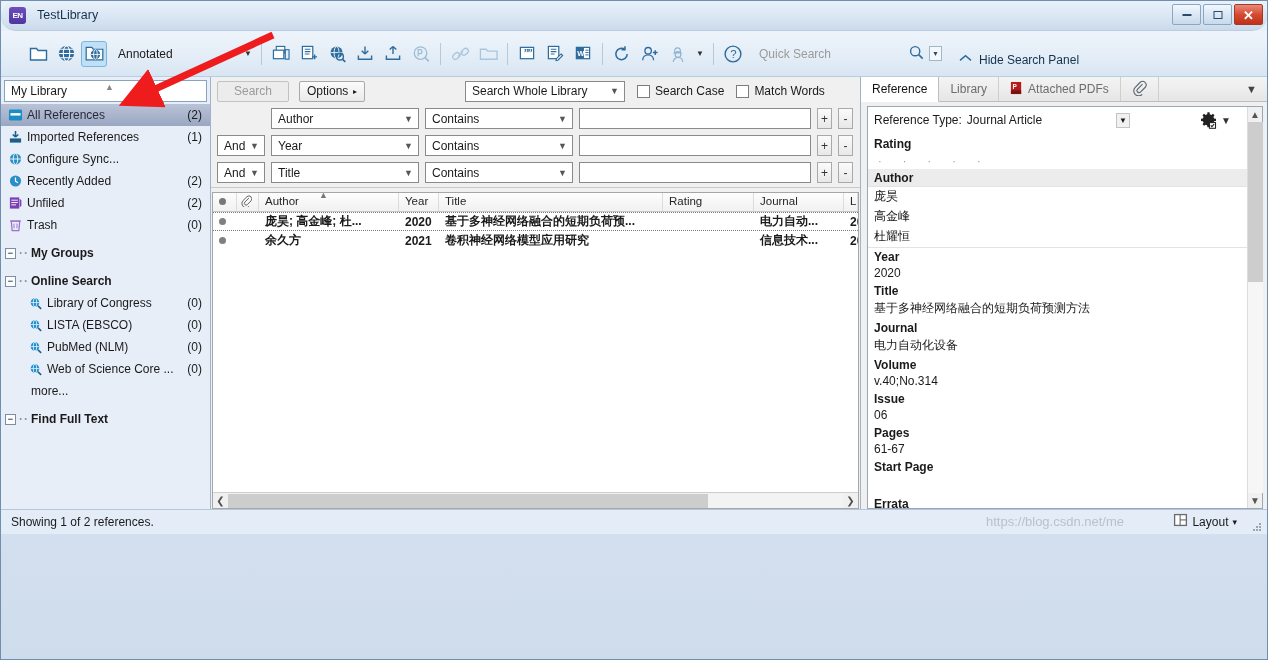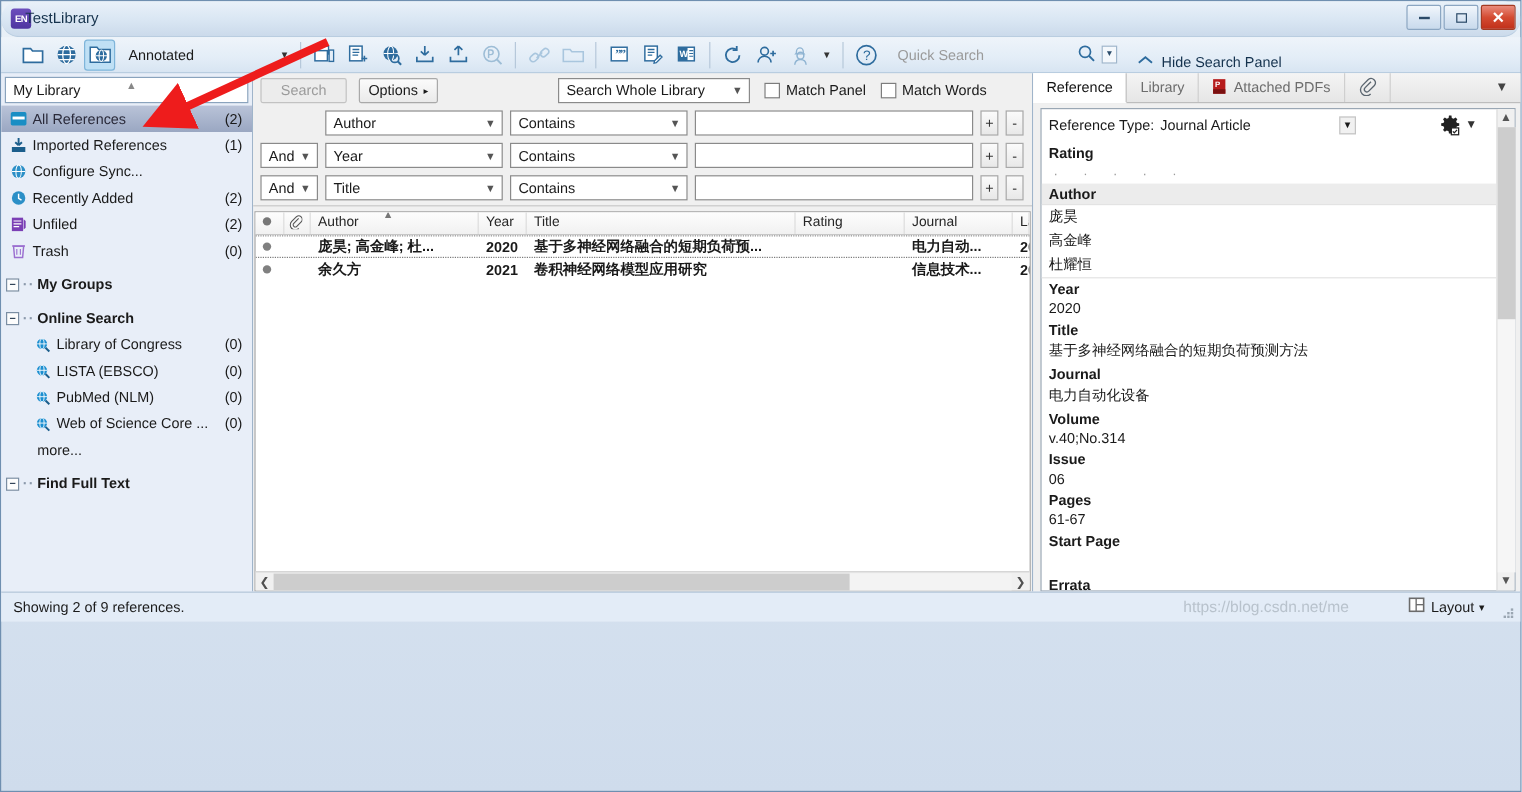"TestLibrary" .tb-title { left: 20px -> 36px }
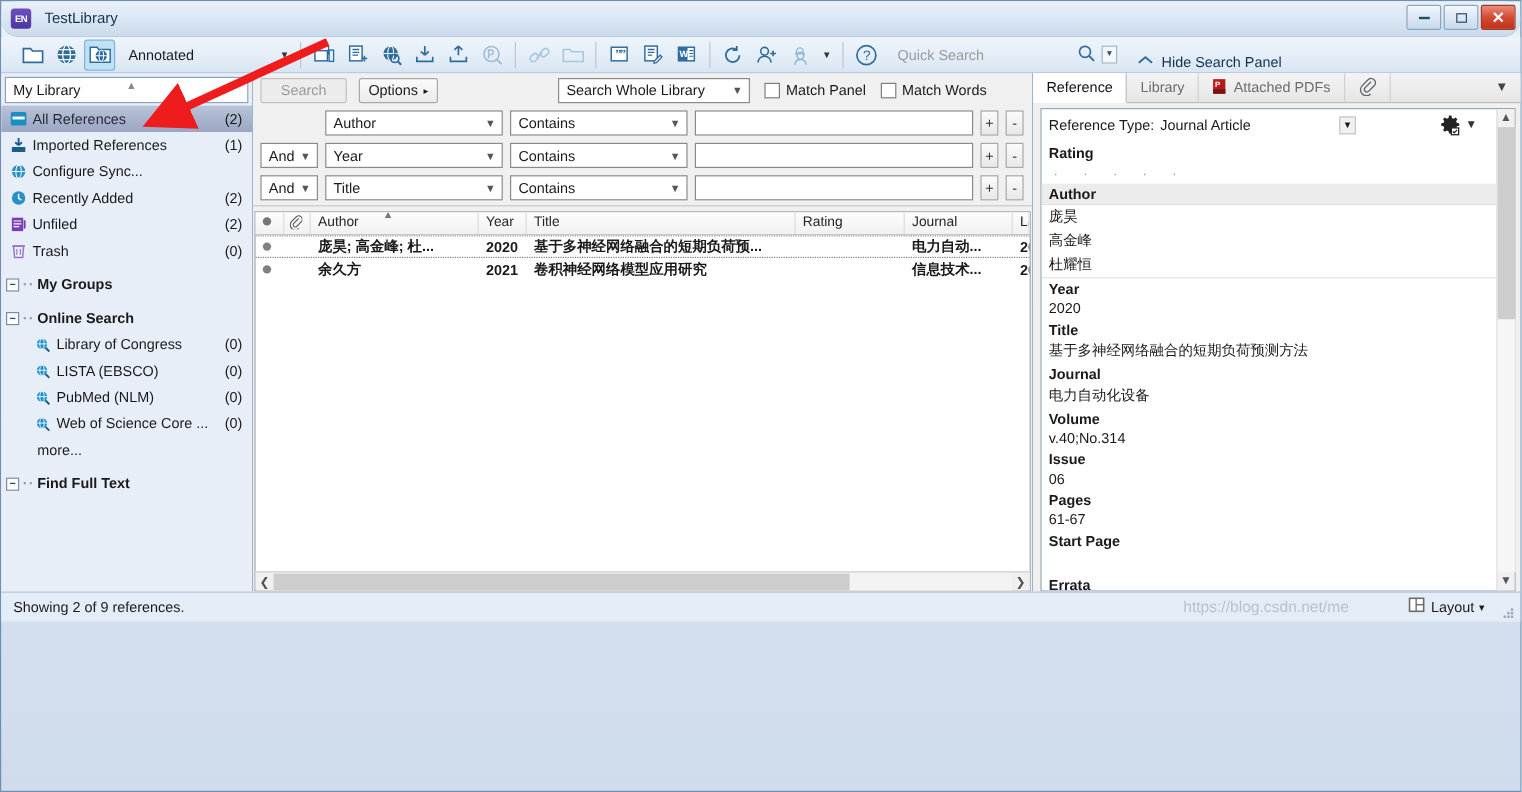"Annotated" .toolbar { height: 30px -> 46px; padding: 0 12px -> 0 23px }
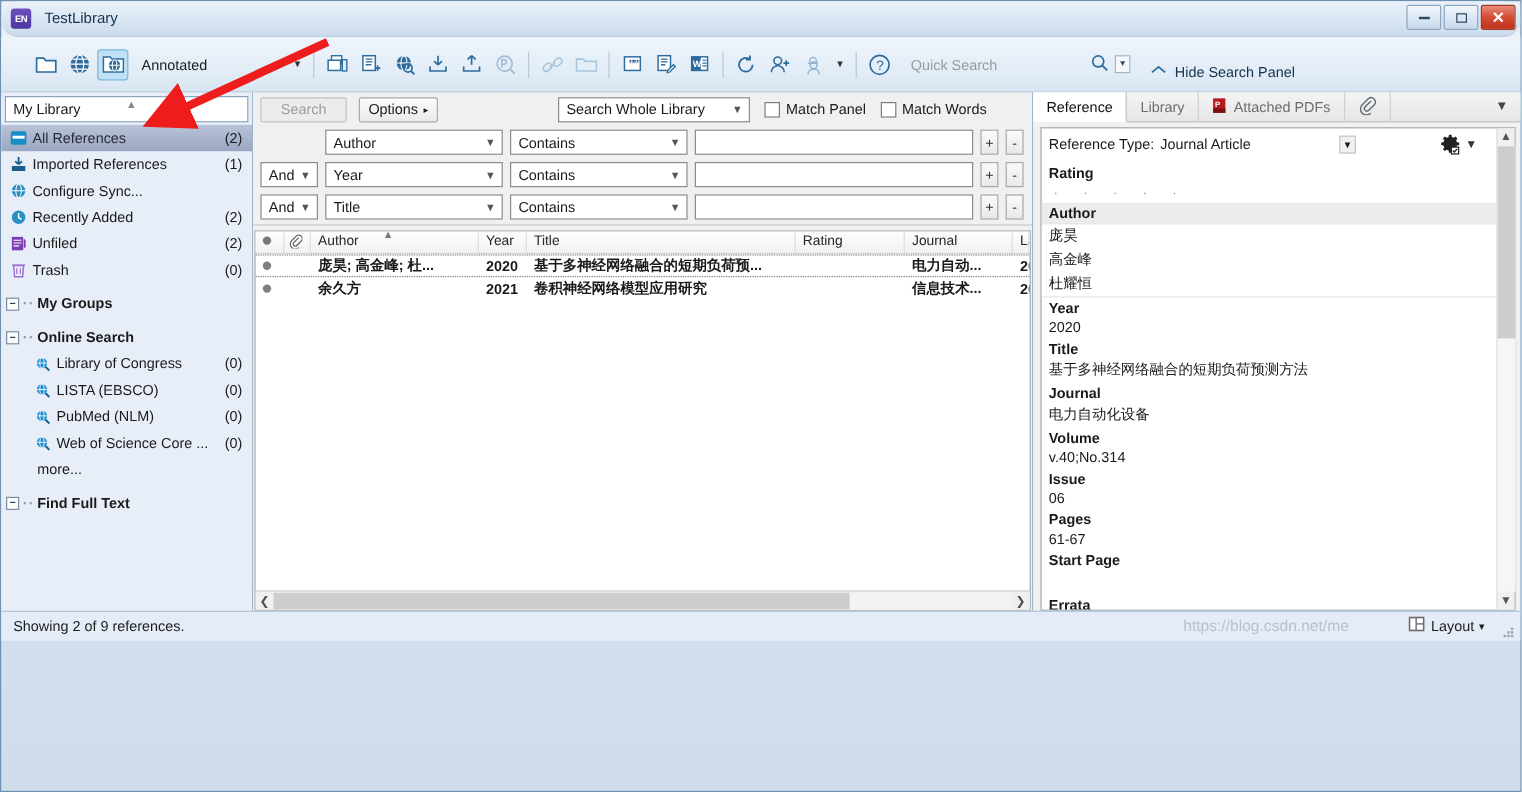"Match Panel" span { text: Match Panel -> Search Case }
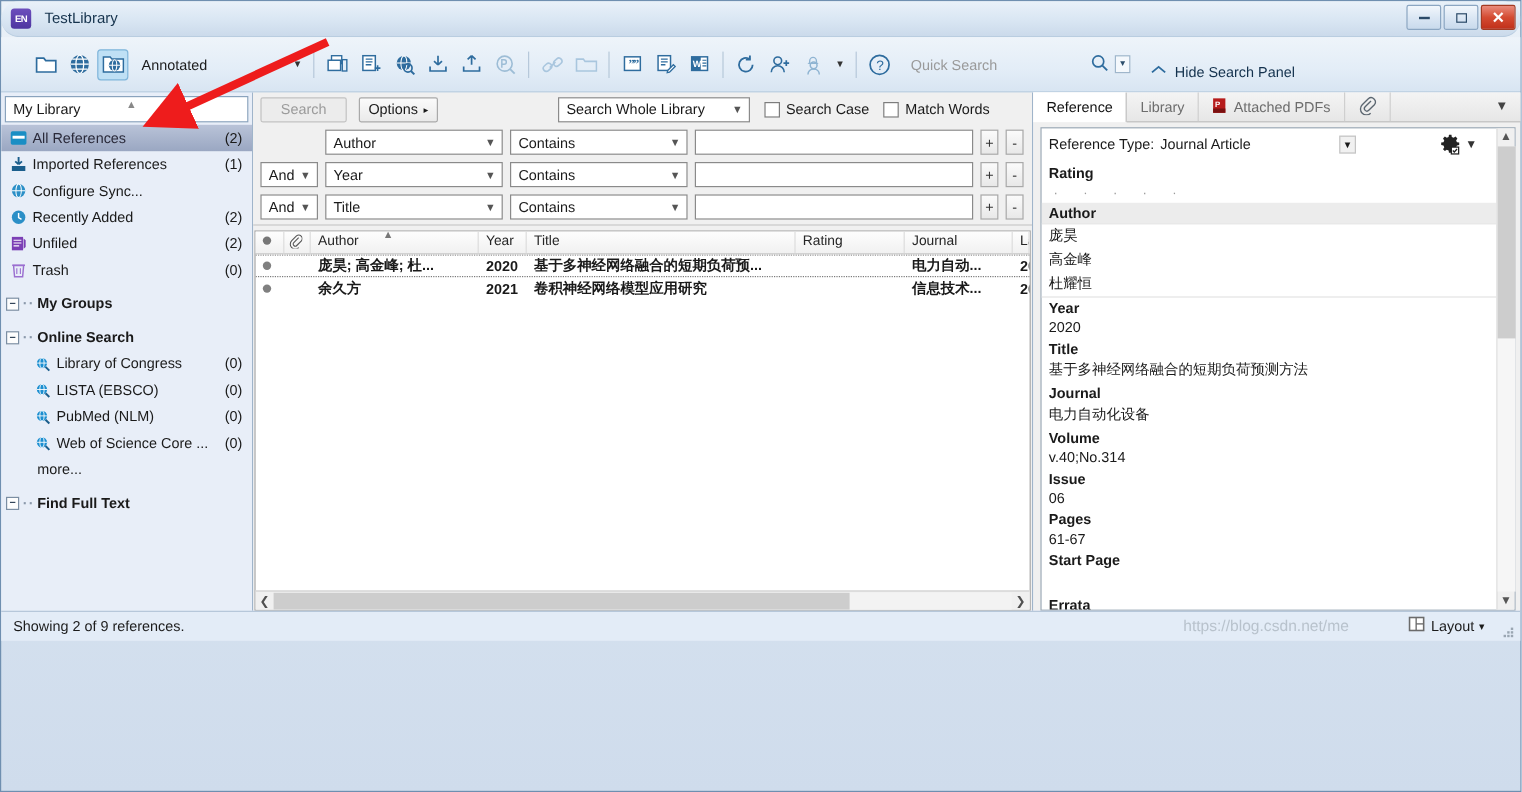"Showing 2 of 9 references." span { text: 2 of 9 -> 1 of 2 }
